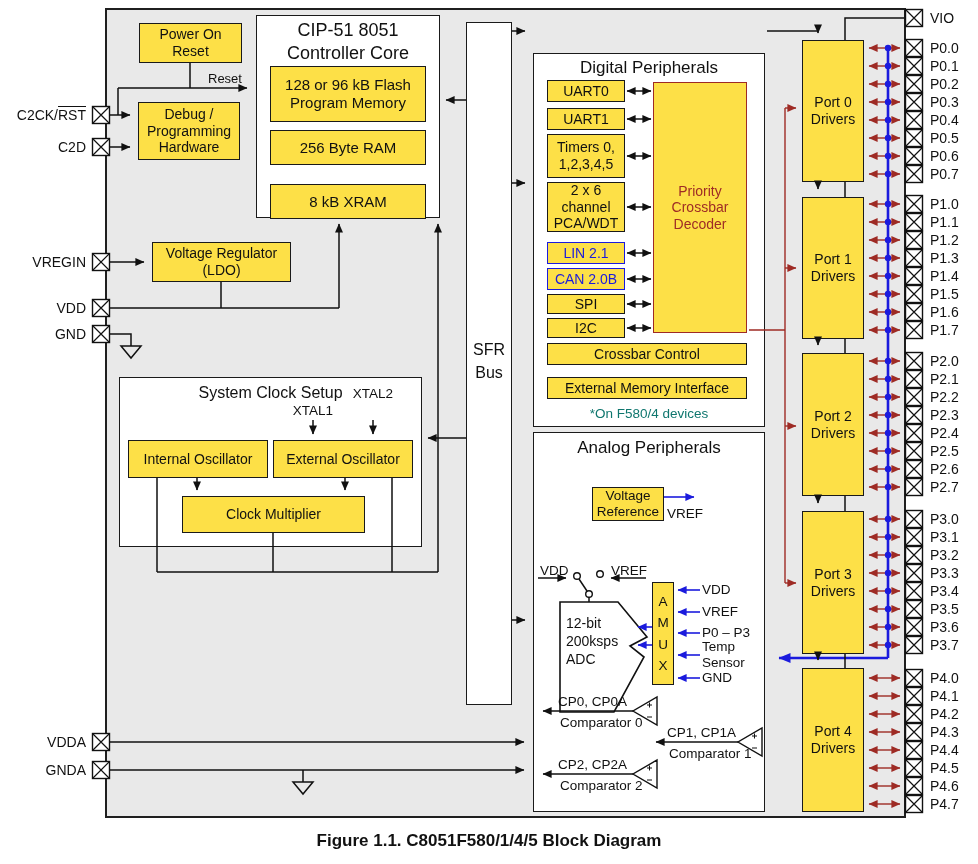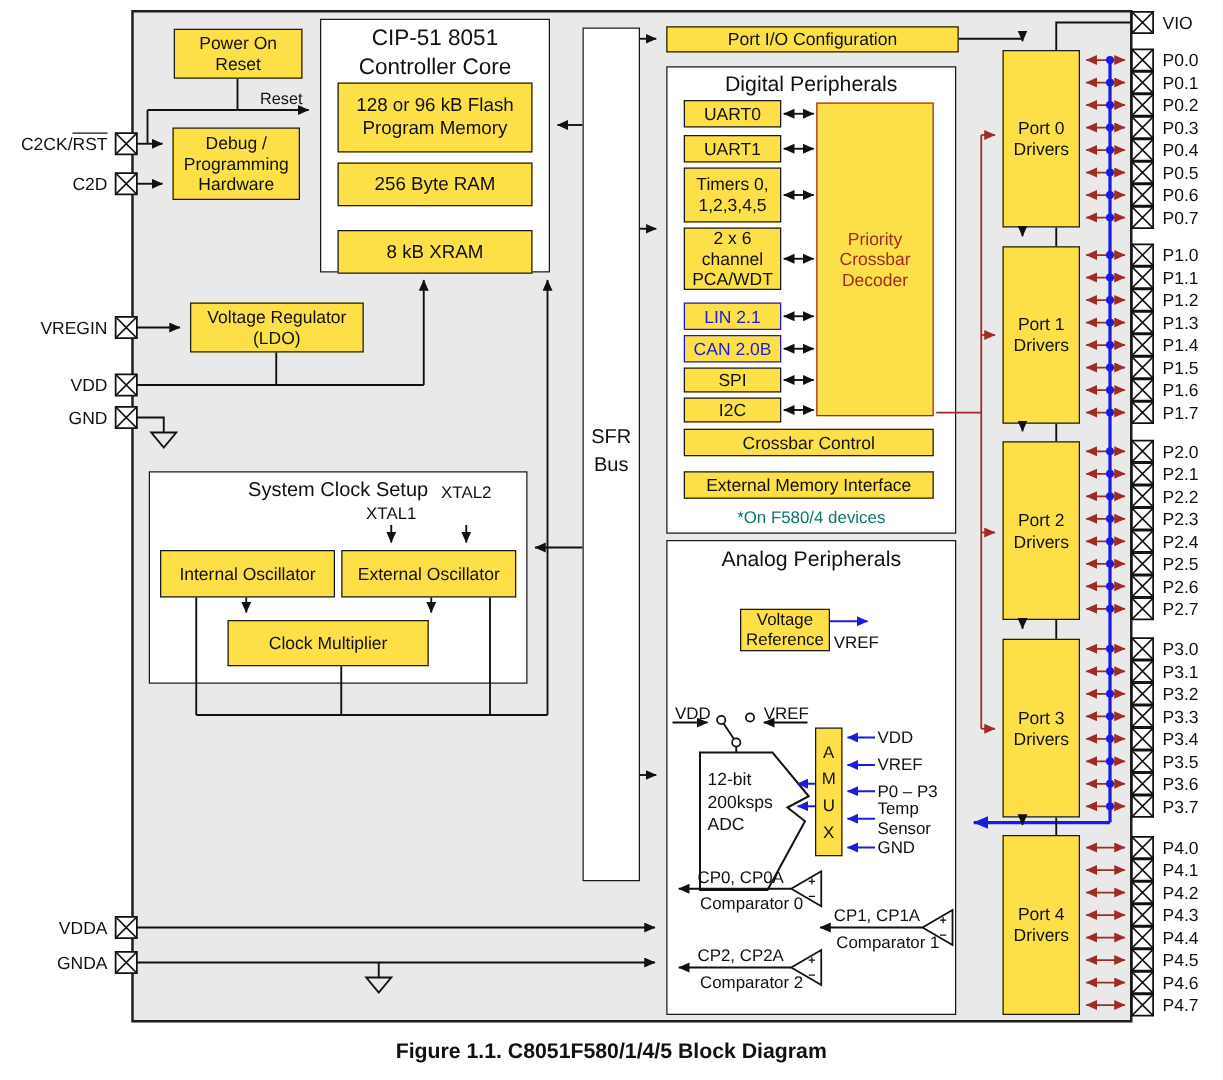"Port I/O Configuration" div.cbox { html: <div>Port I/O Configuration</div> -> none }
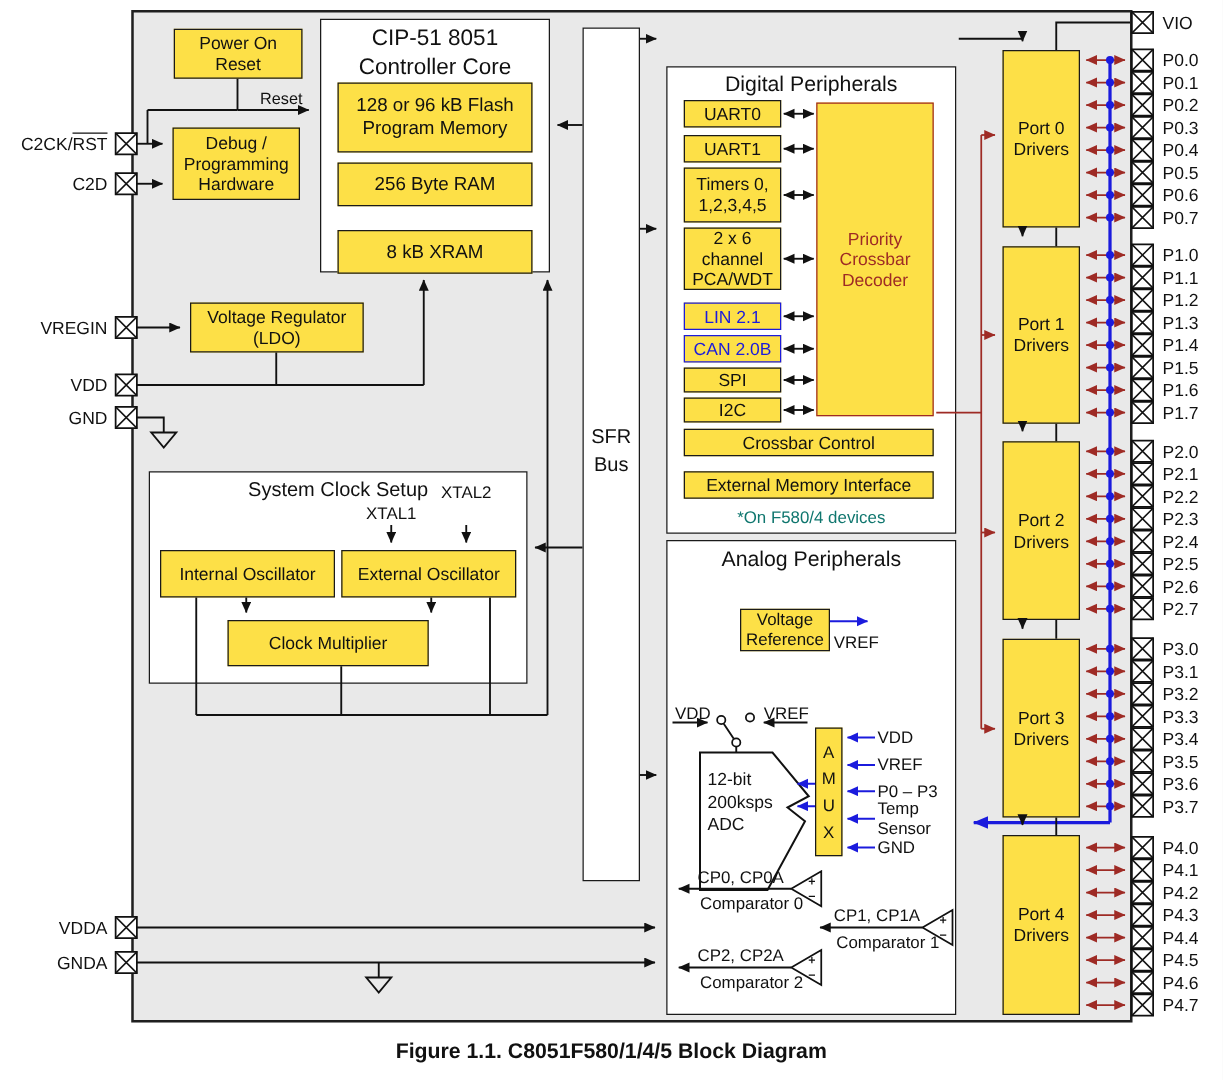"Clock Multiplier" div.cbox { width: 161px -> 183px }
